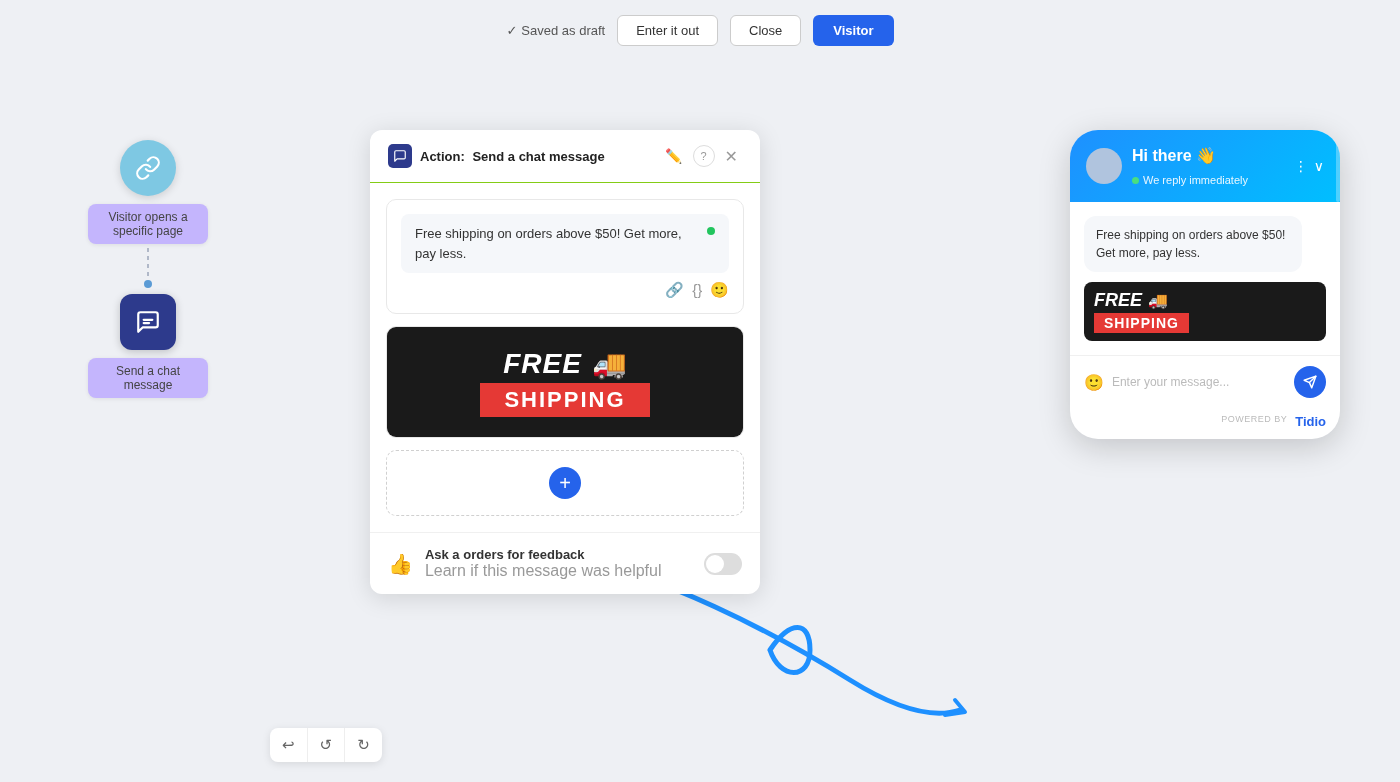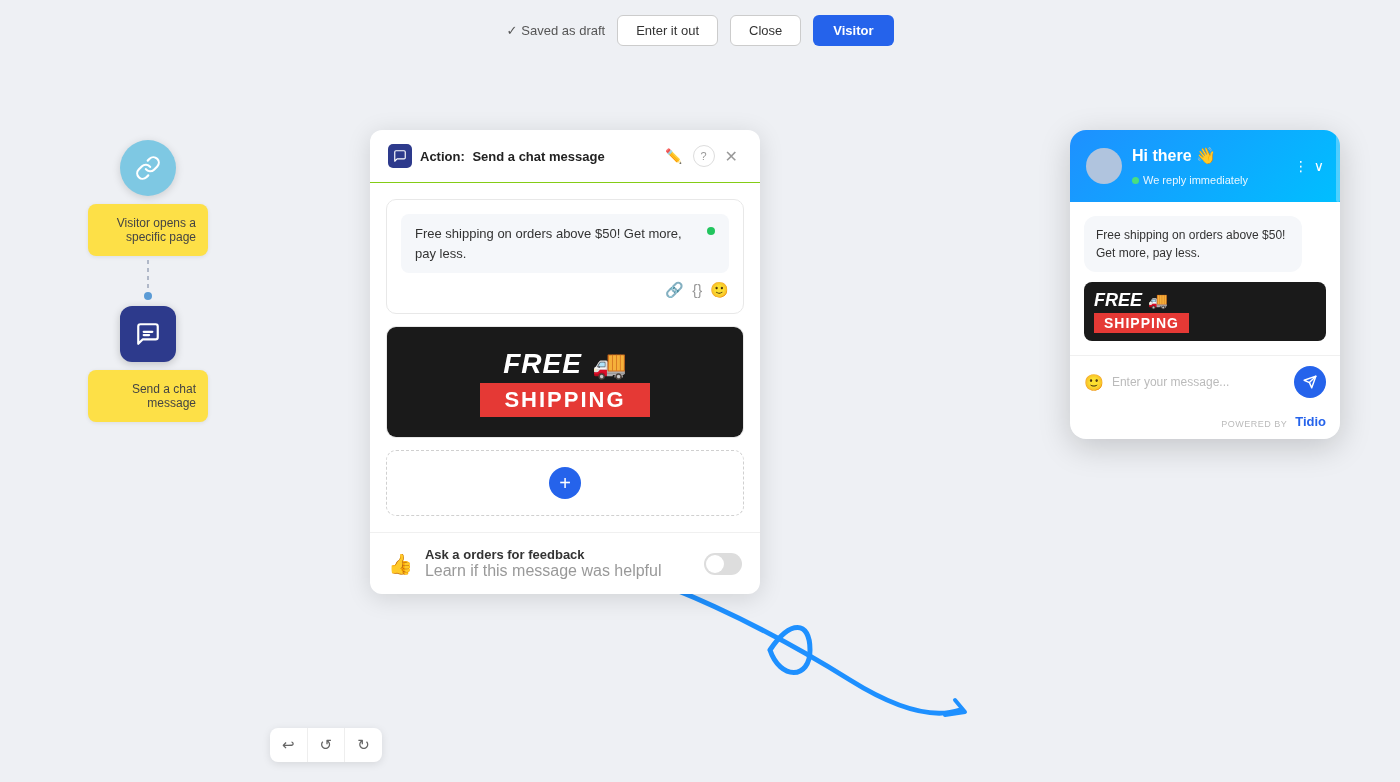"Hi there 👋" .chat-widget { border-radius: 16px -> 28px }
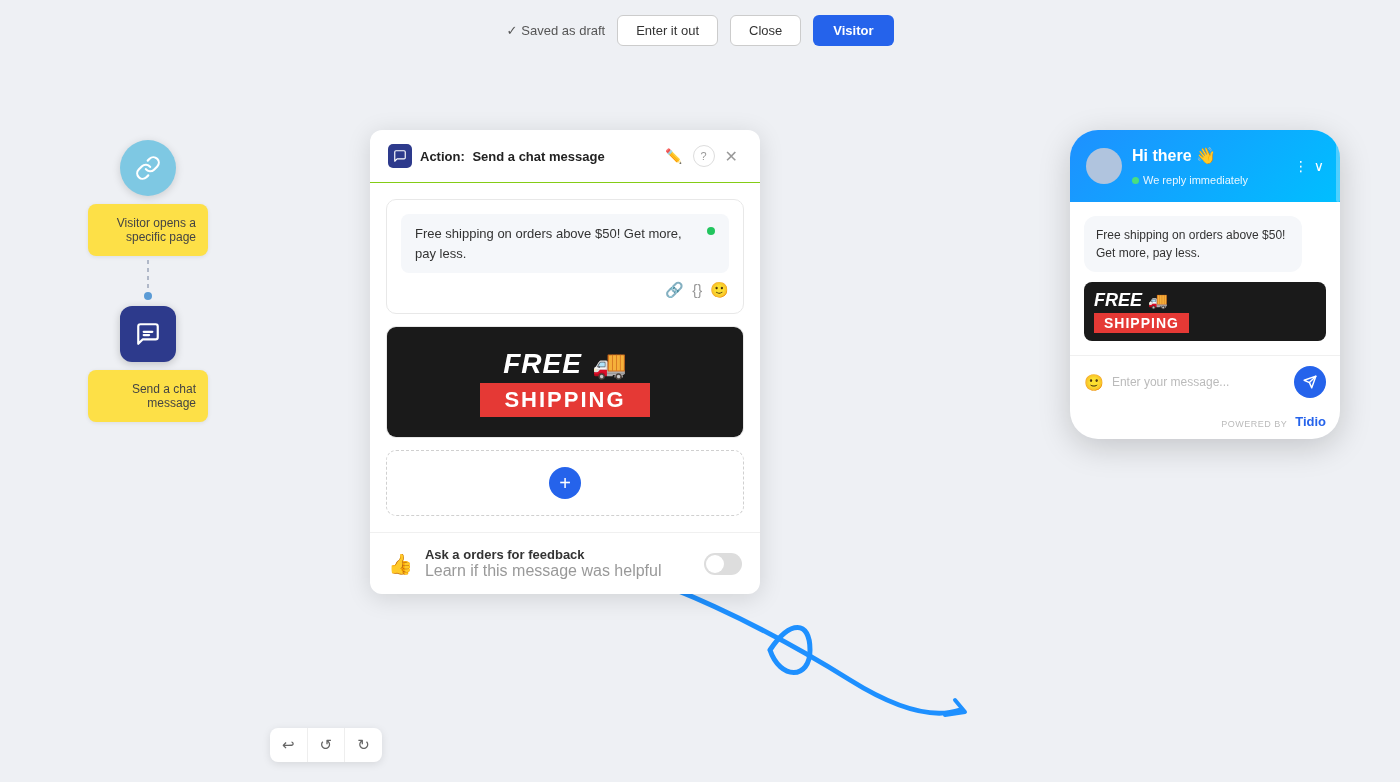"Visitor opens a specific page" .node-label { background: #fde047 -> #c4b5fd; padding: 12px 12px -> 6px 12px; text-align: right -> center }
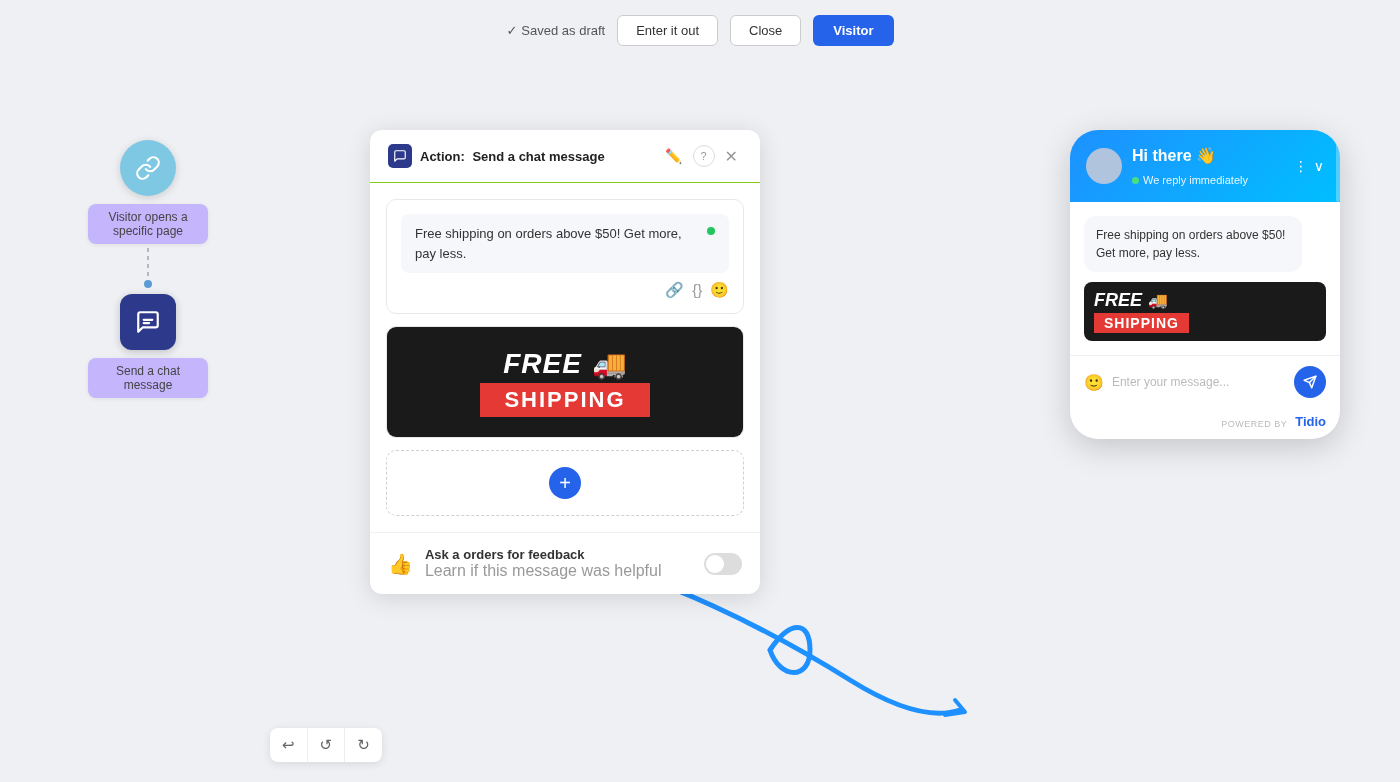"POWERED BY" .chat-footer { align-items: flex-end -> flex-start }
